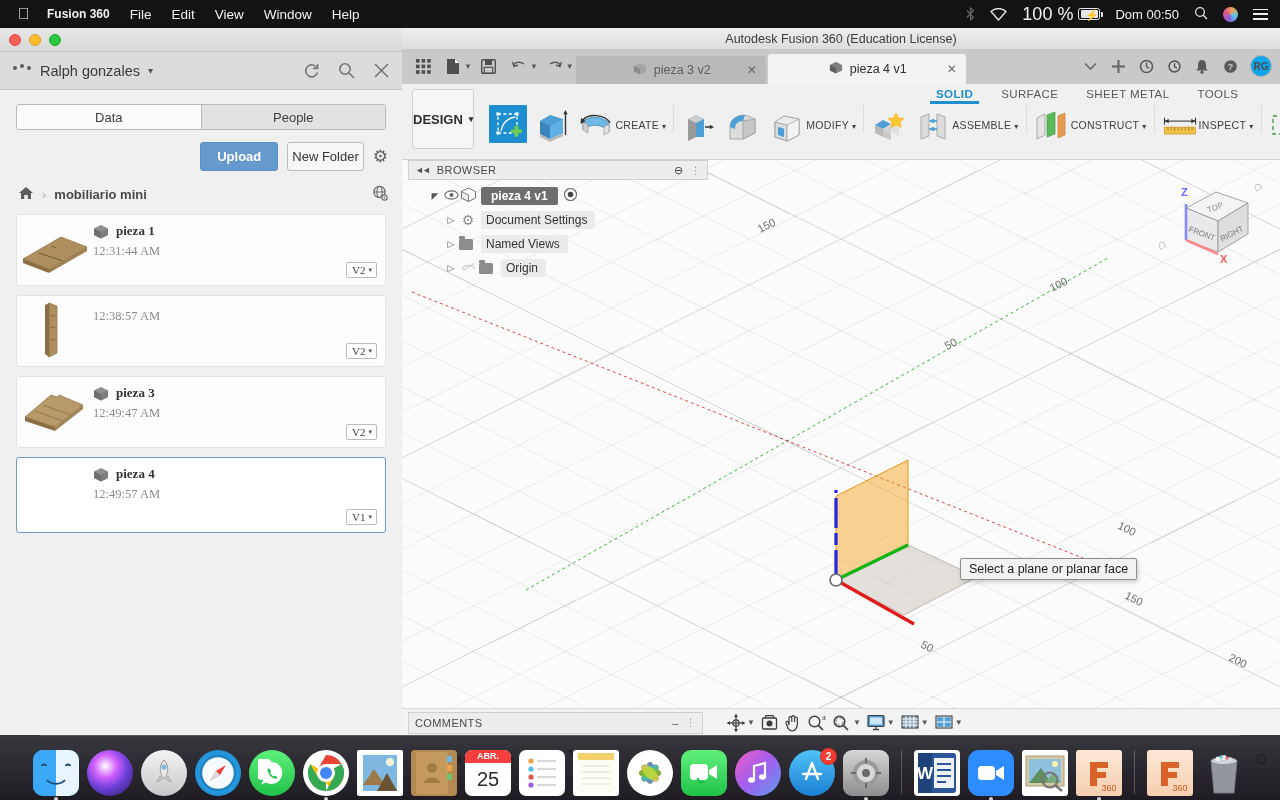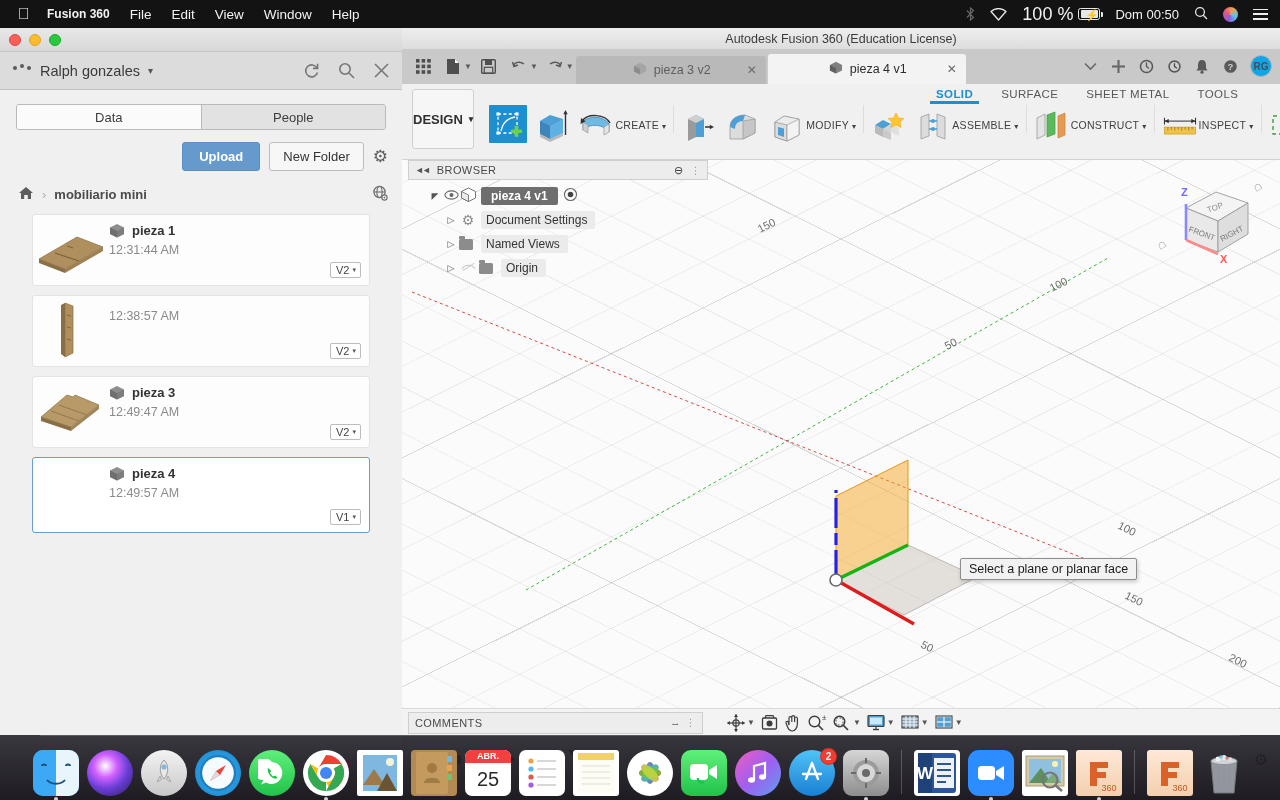"New Folder" .btn-newfolder { padding: 6px 13px -> 6px 4px }
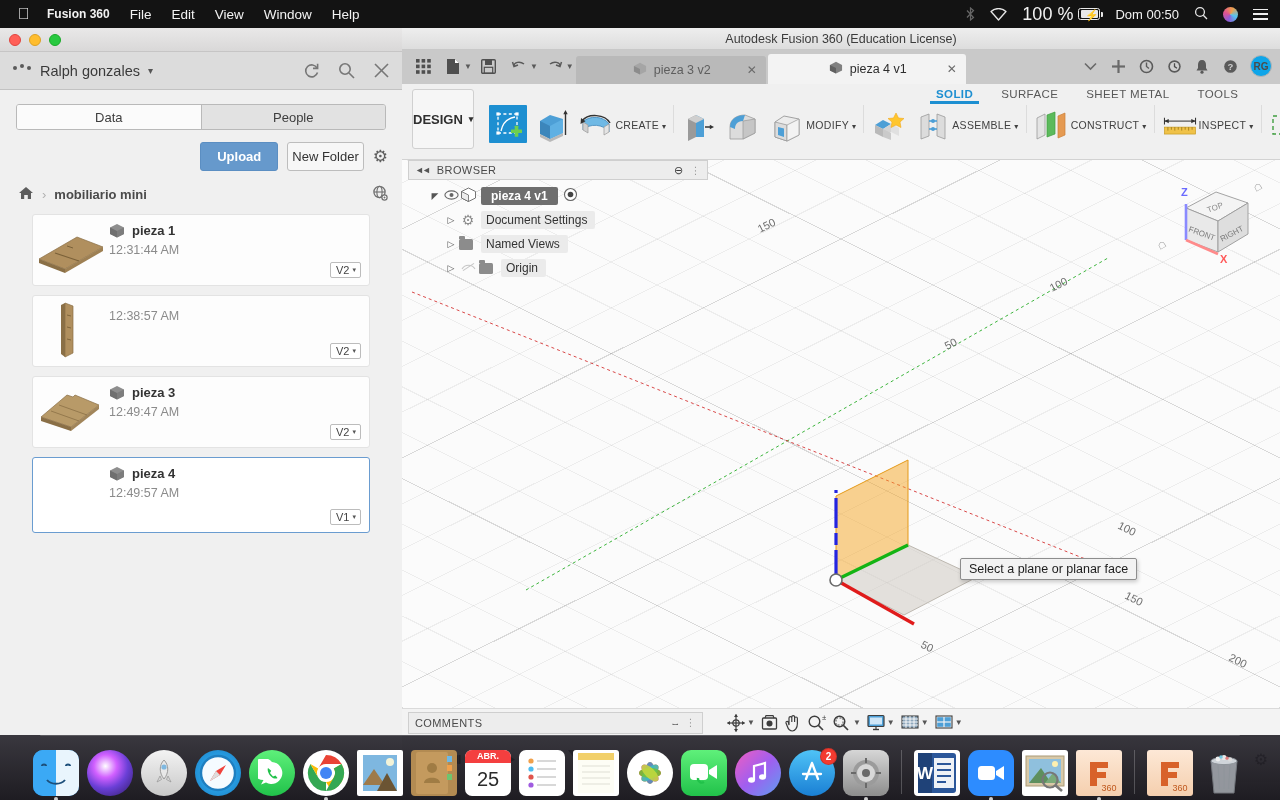"pieza 1" .filelist { font-family: none -> Liberation Serif, serif; padding: 0 32px -> 0 16px }
